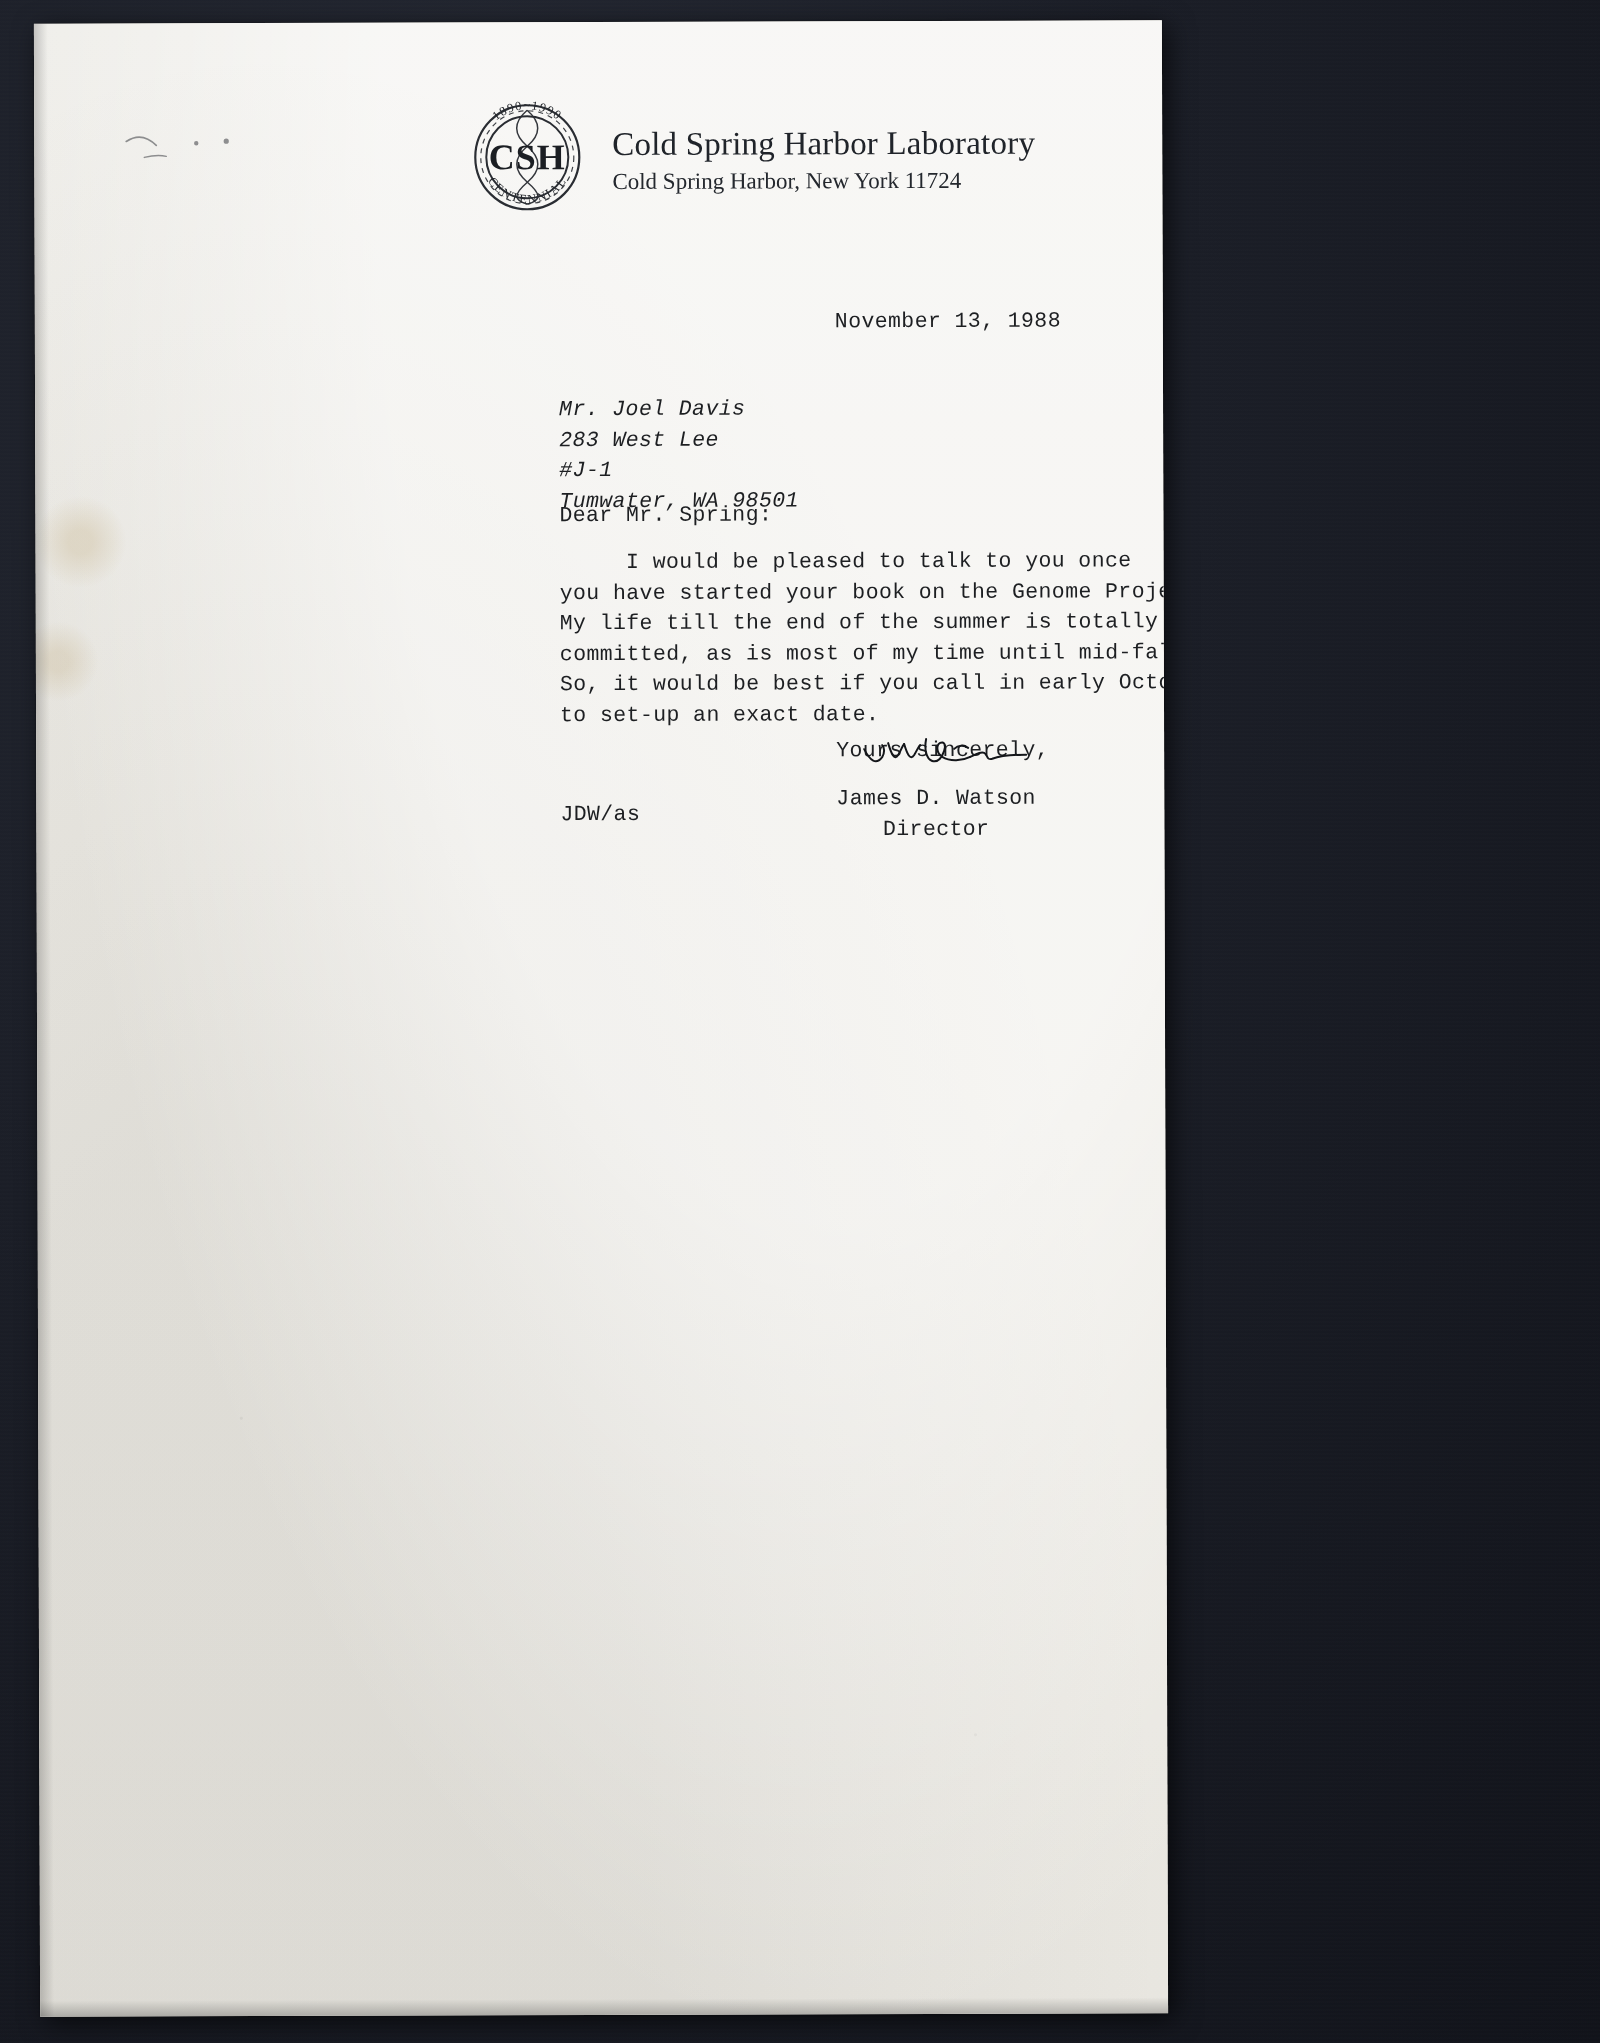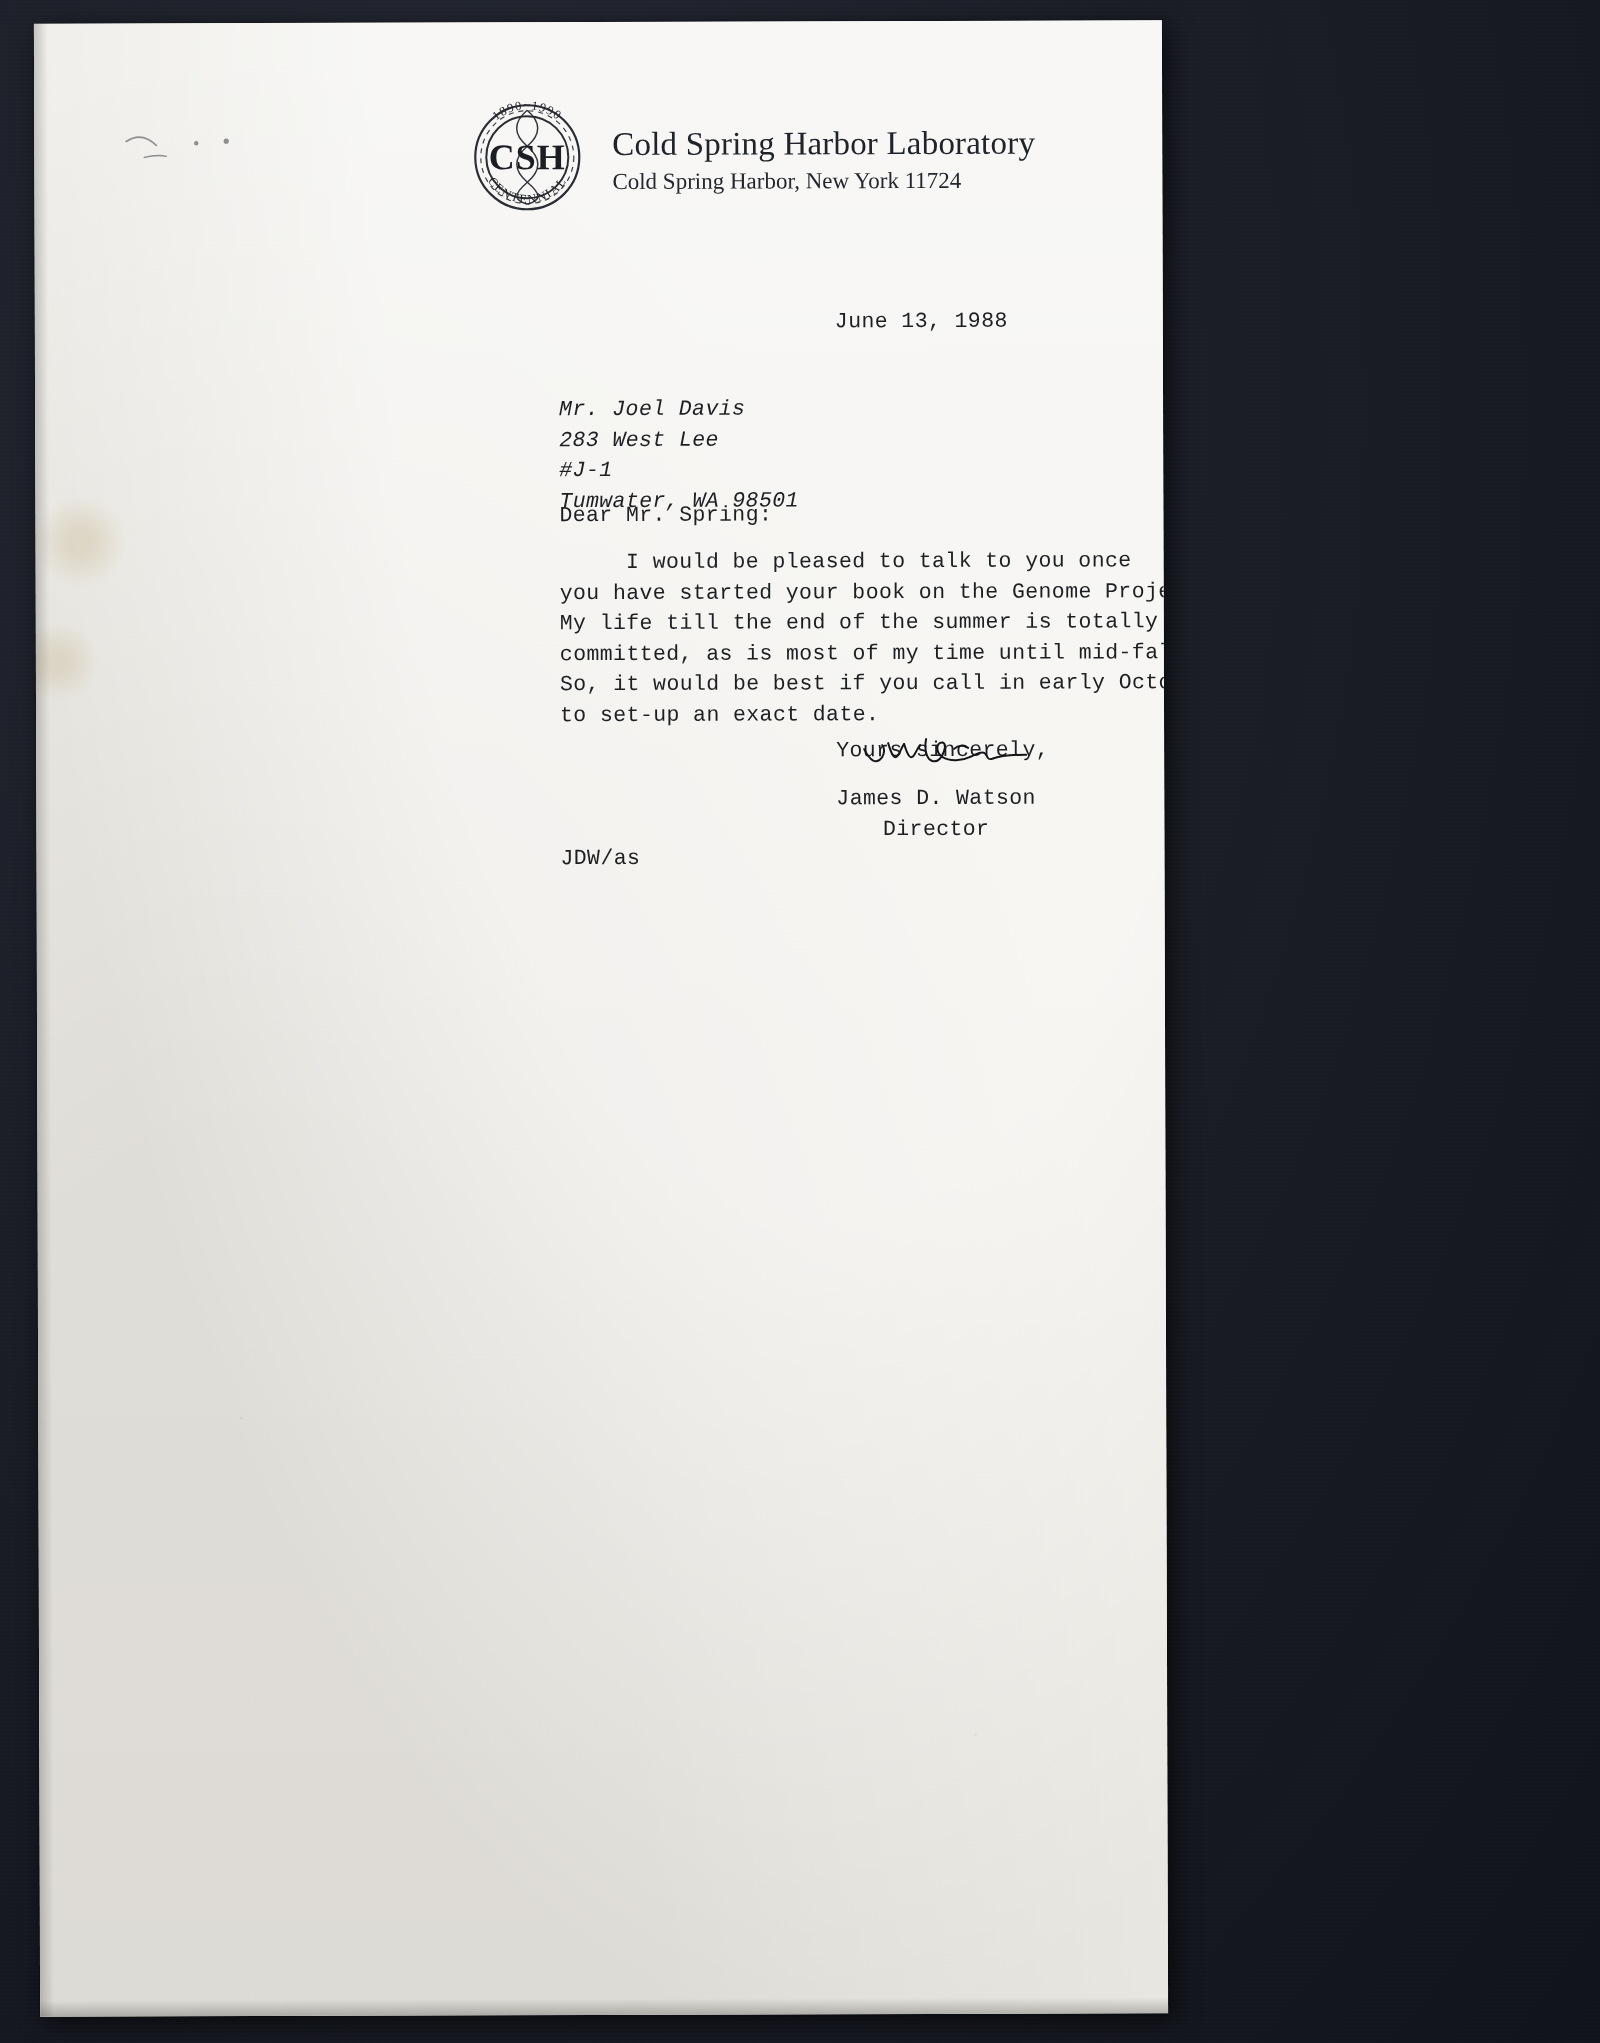"June 13, 1988" div.tw { text: June -> November }
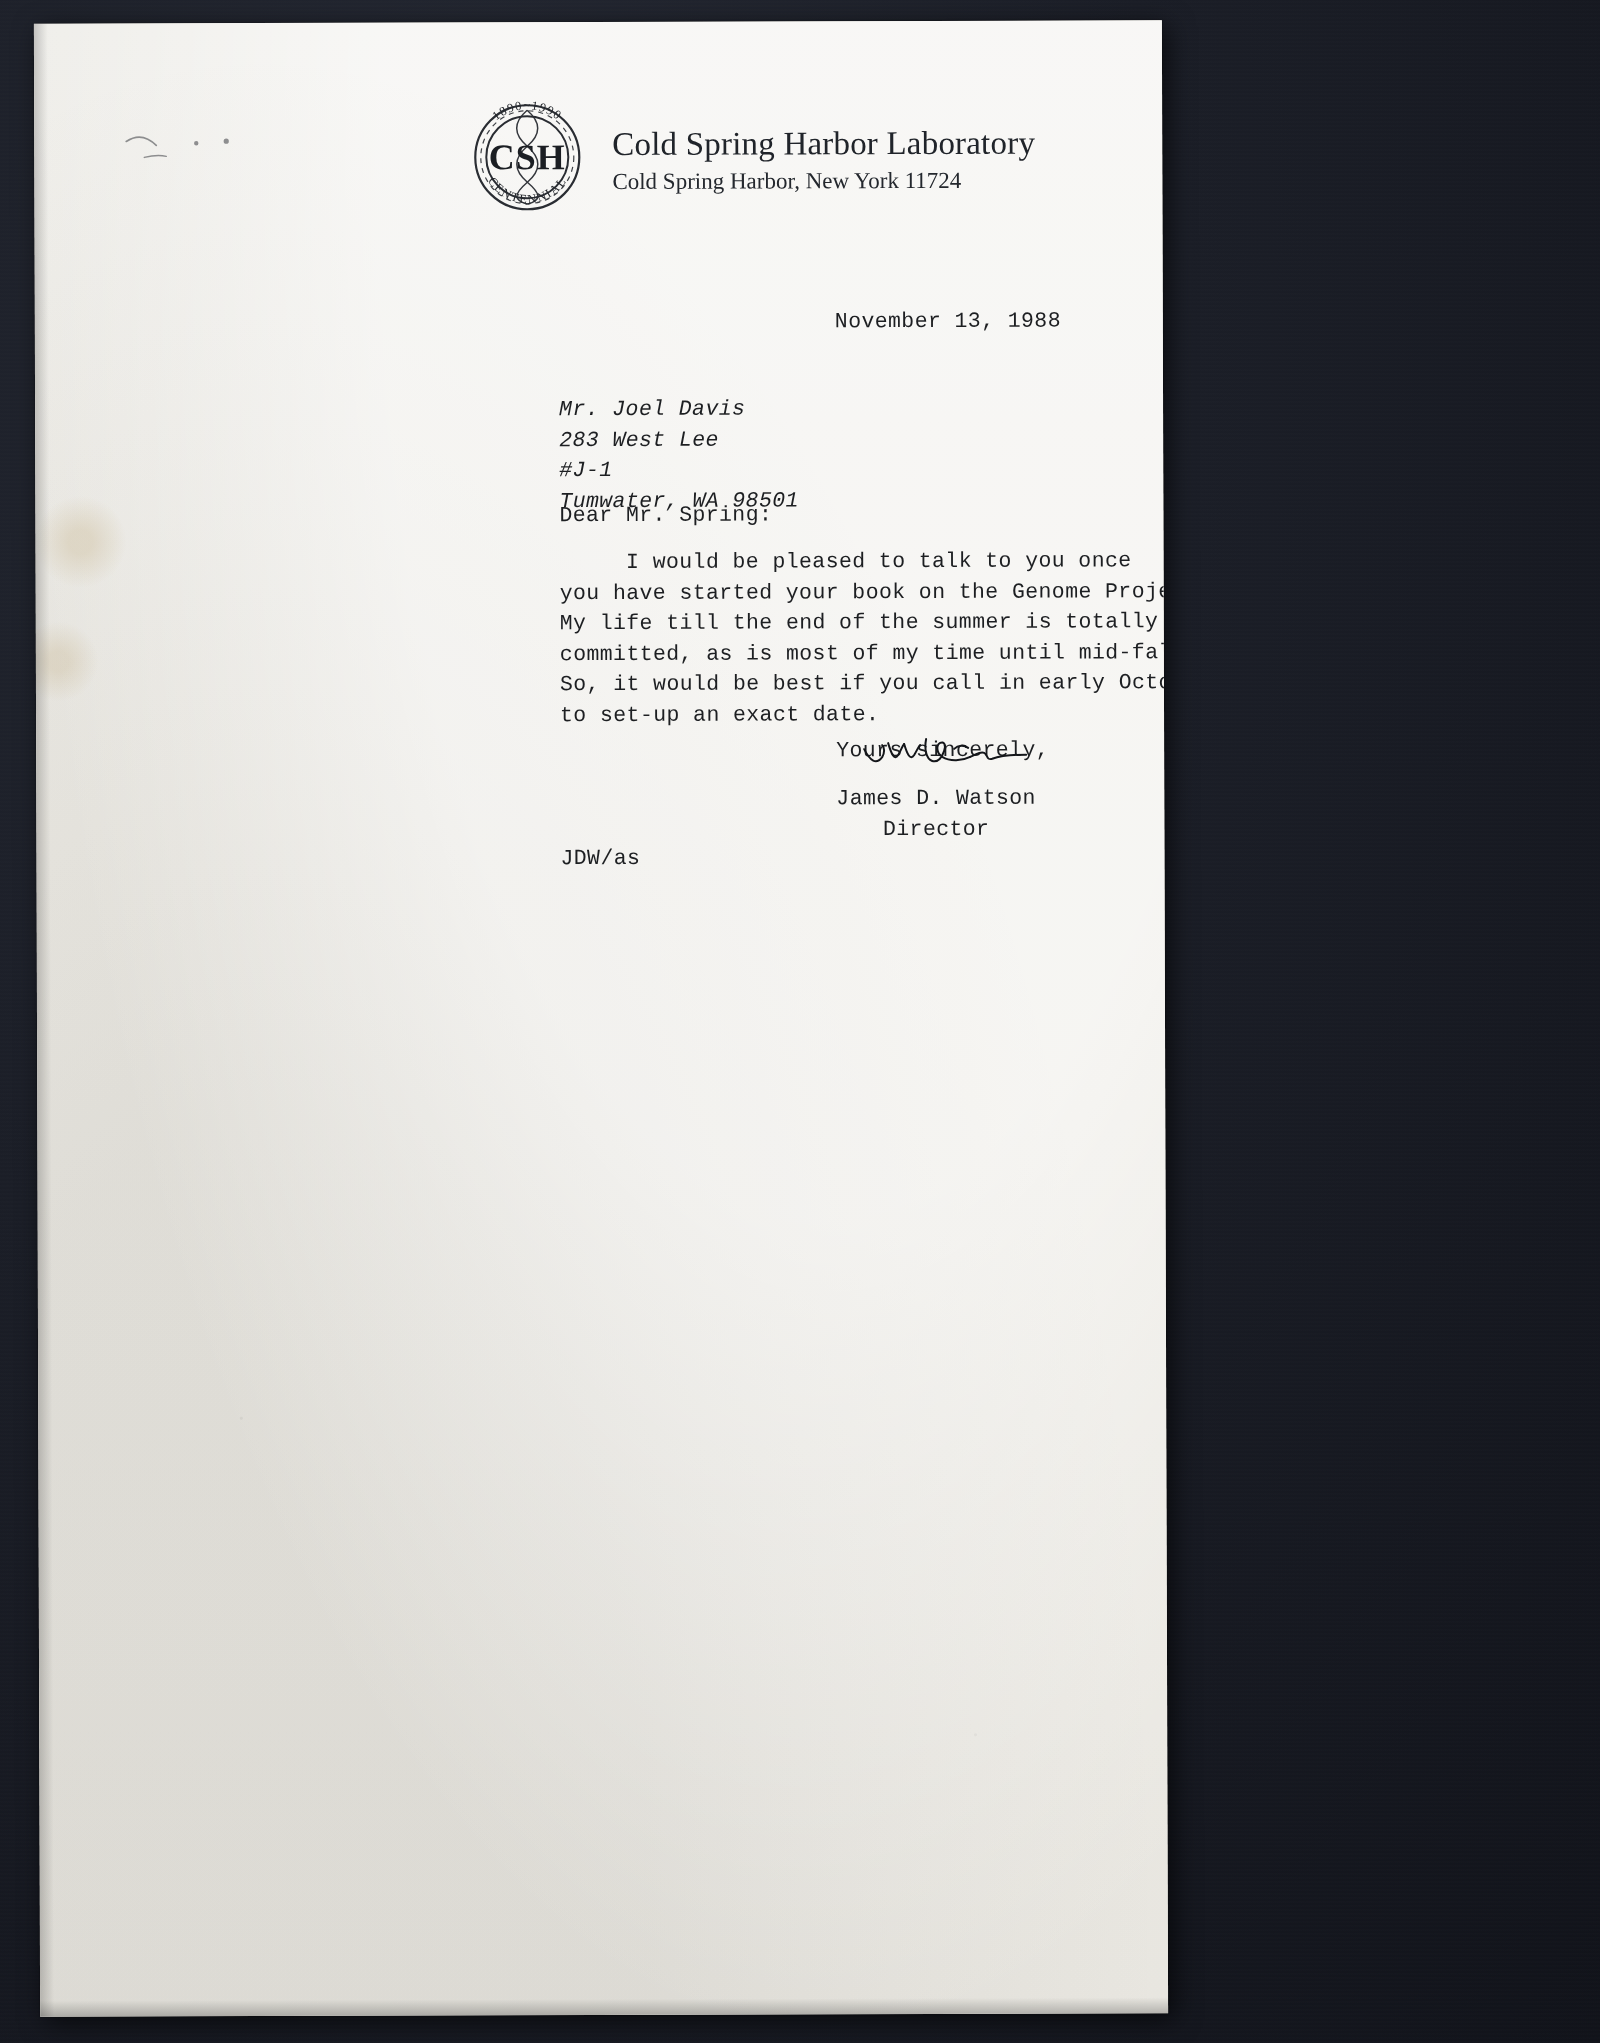"JDW/as" #typist-initials { margin-top: 44px -> none }
